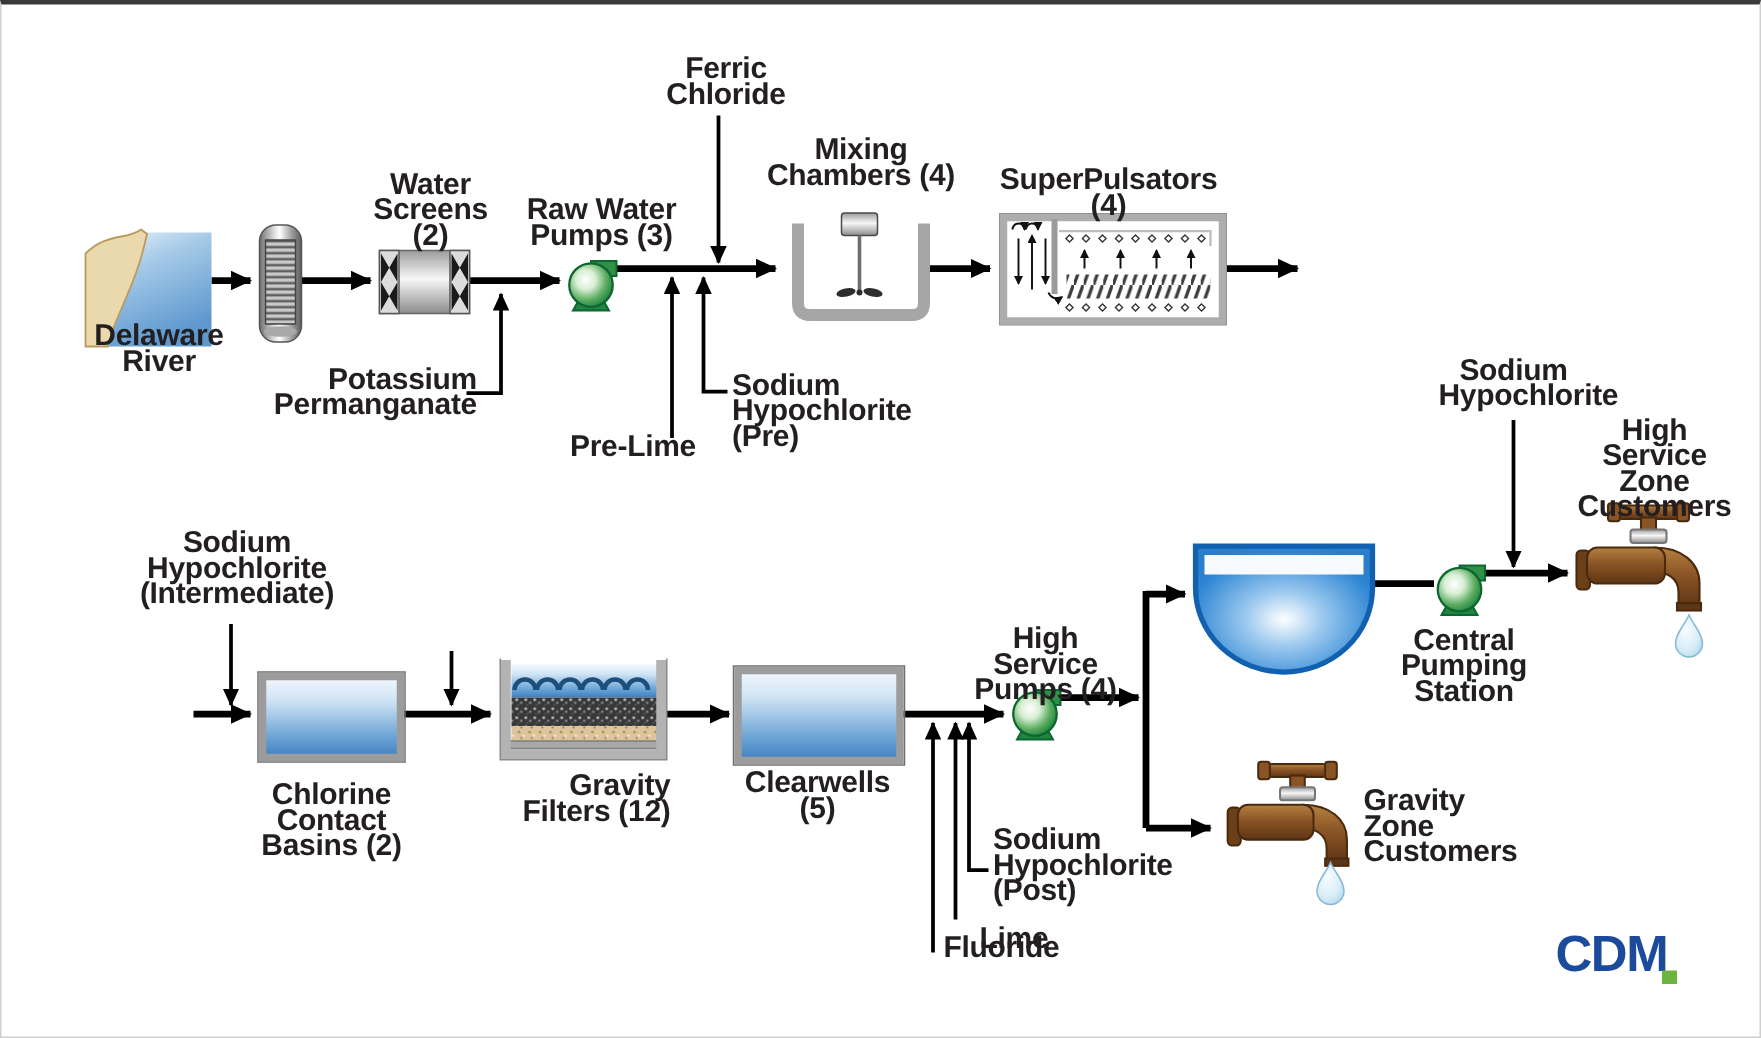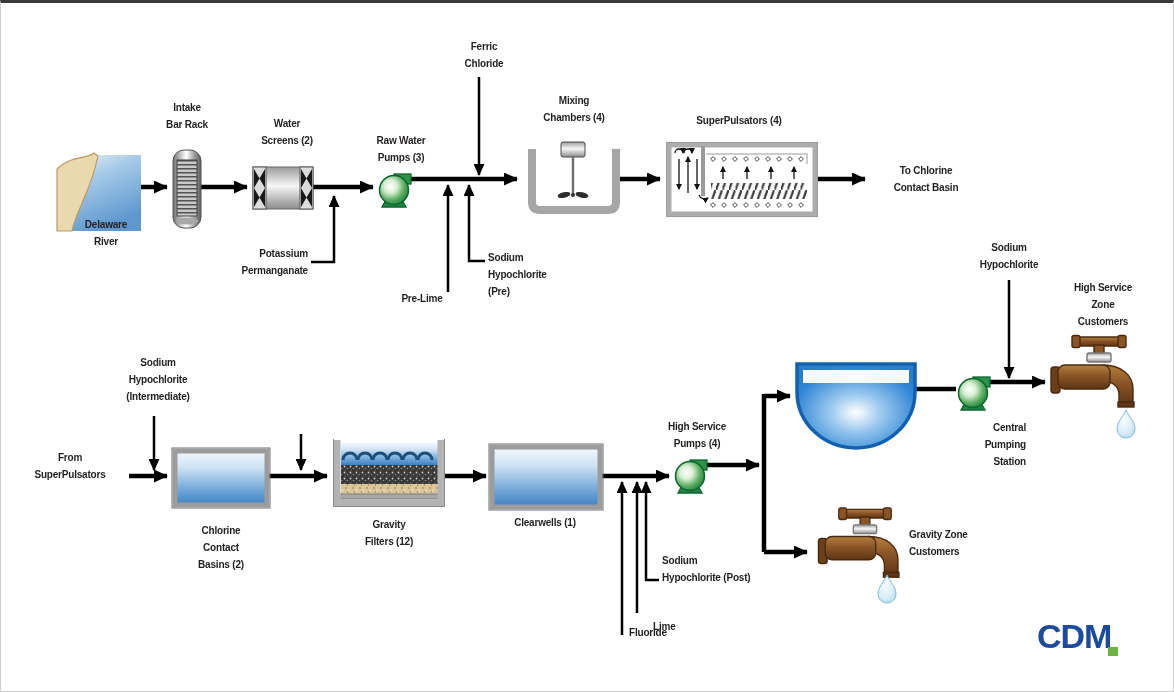"Ferric" .lbl { font-size: 10px -> 20px }
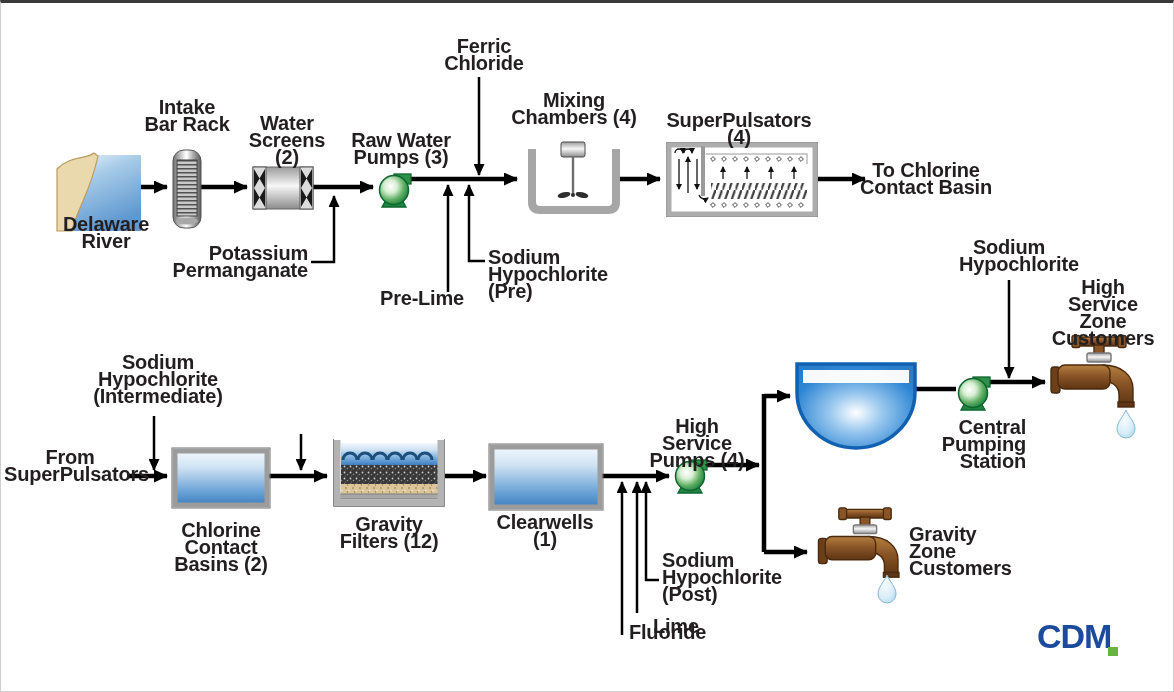"Intake" div.lbl { html: <div>Intake Bar Rack</div> -> none }
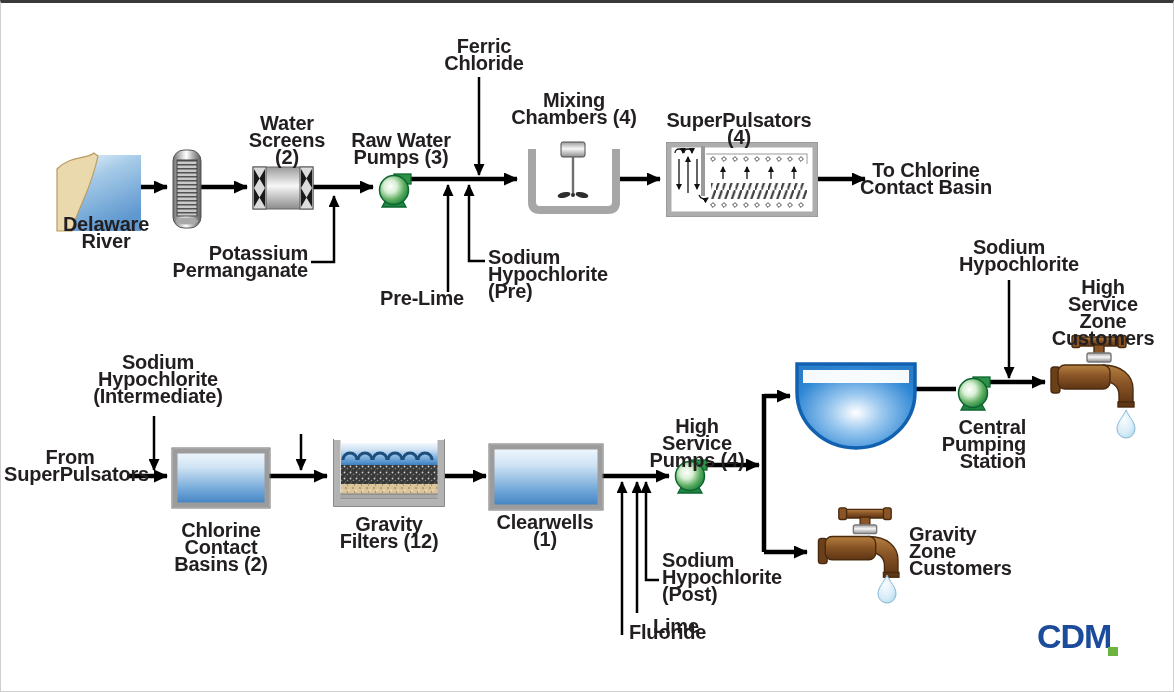"To Chlorine" div.lbl { html: <div>To Chlorine Contact Basin</div> -> none }
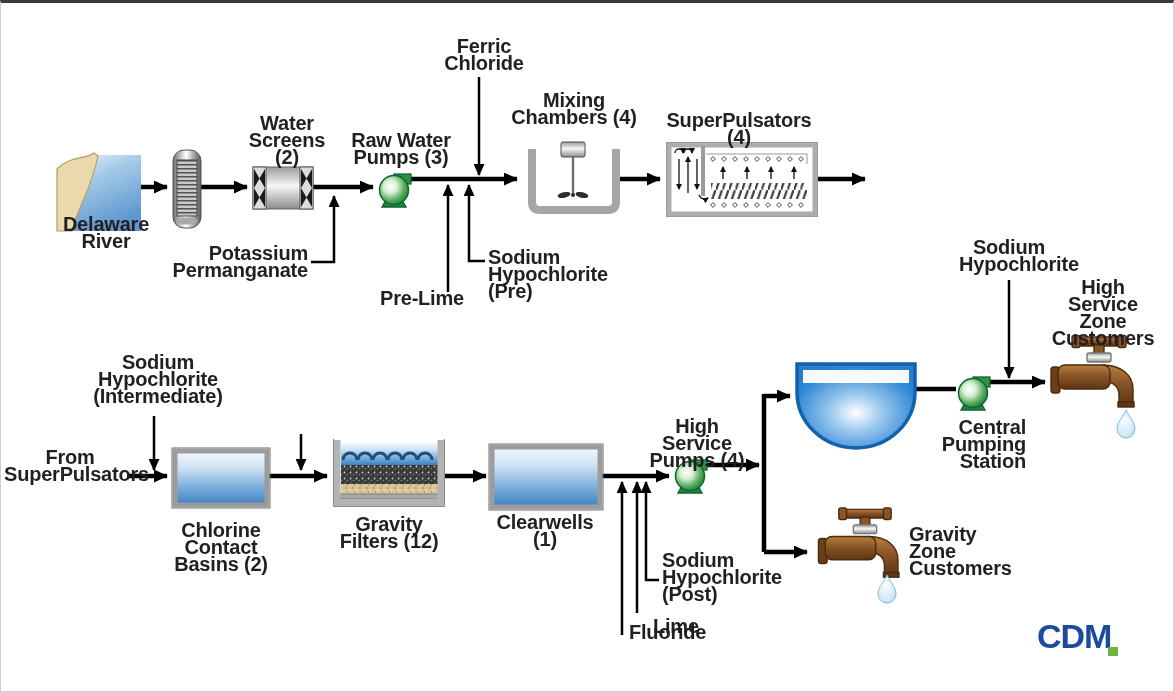"Potassium" div.lbl { left: 154px -> 164px }
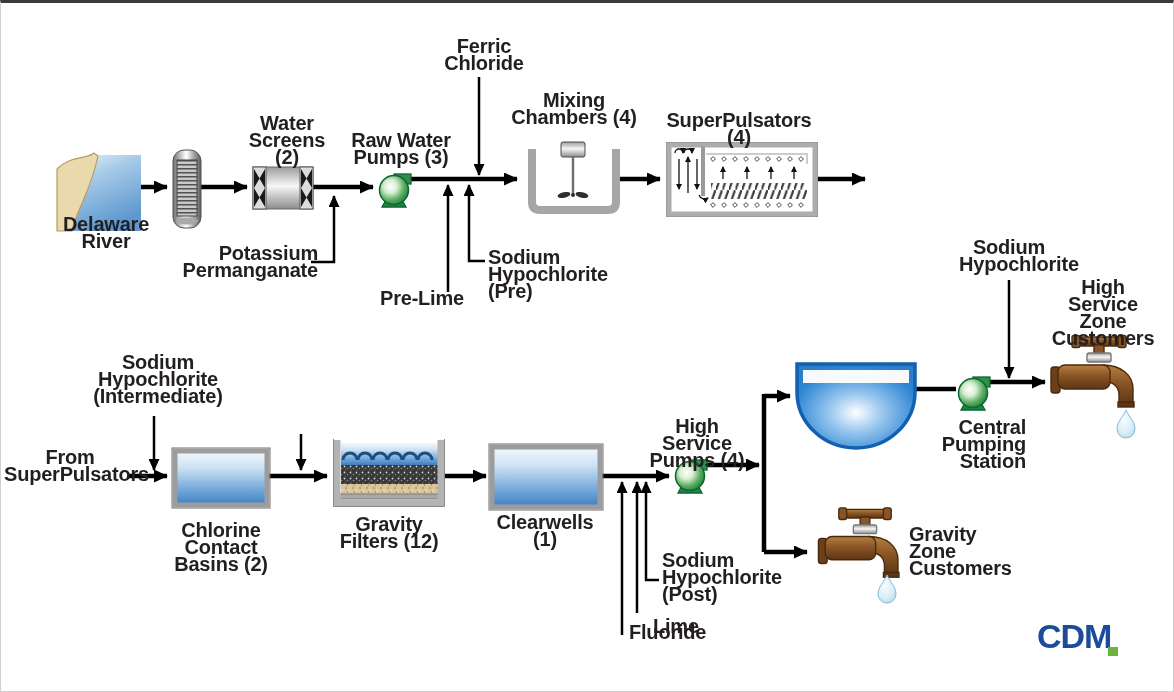"Central" div.lbl { text-align: right -> none }
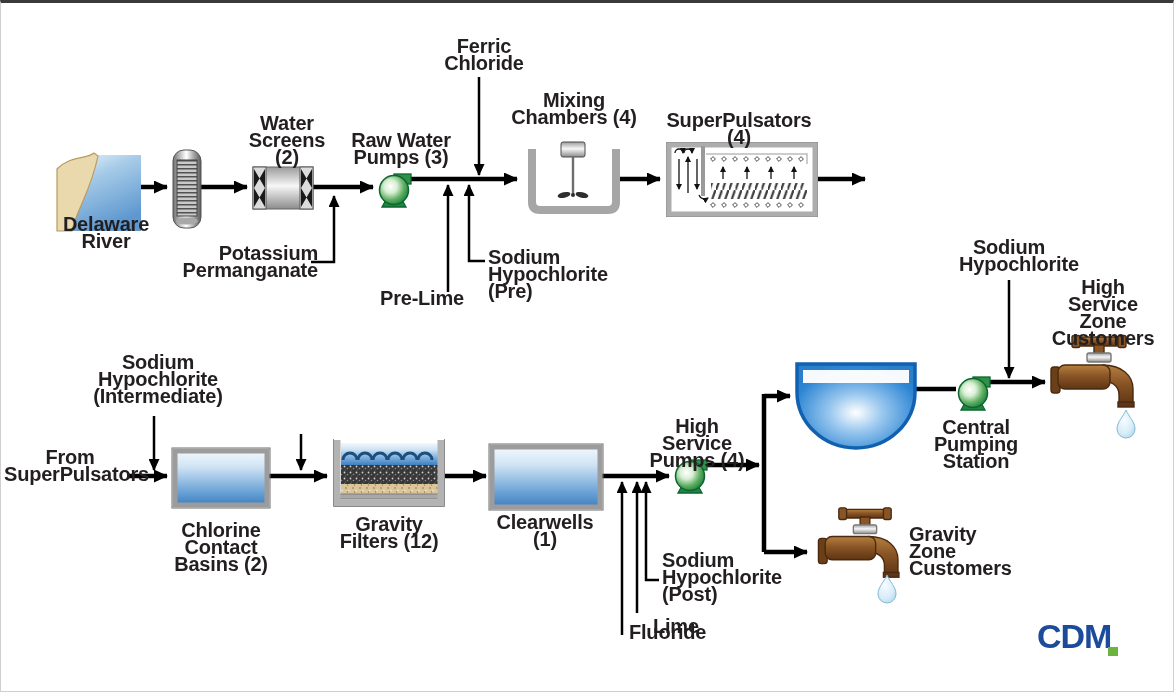"From" div.lbl { html: <div>From SuperPulsators</div> -> none }
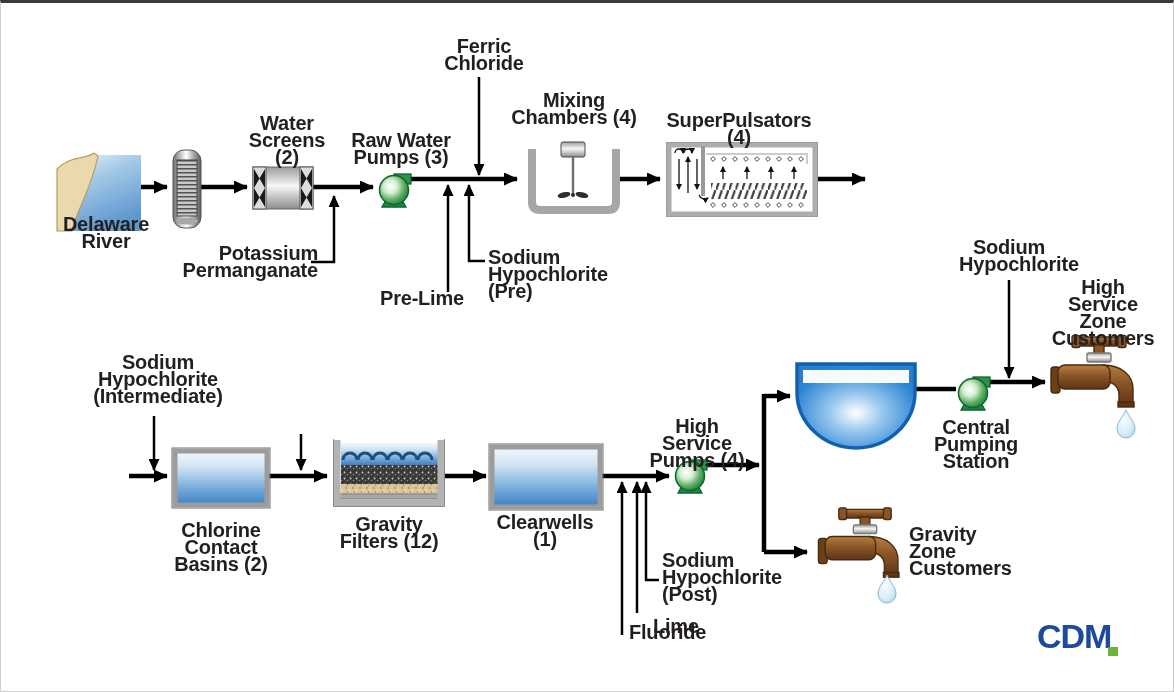"Gravity" div.lbl { text-align: none -> right }
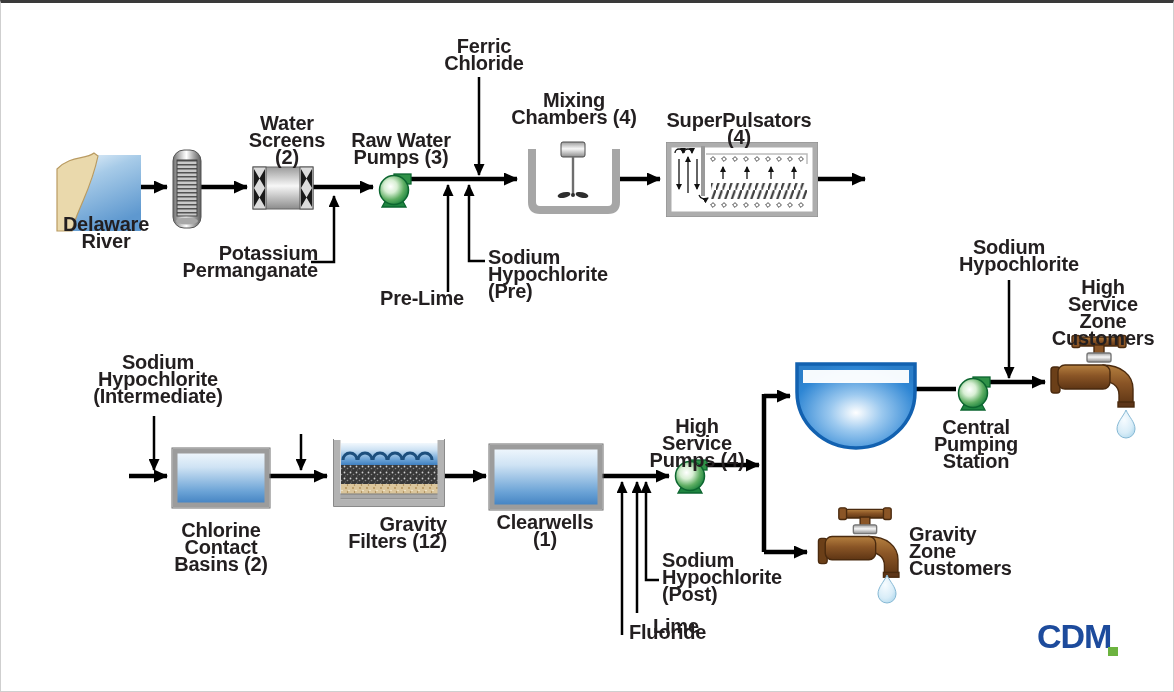"Clearwells (1)" div.lbl { text: 1 -> 5 }
